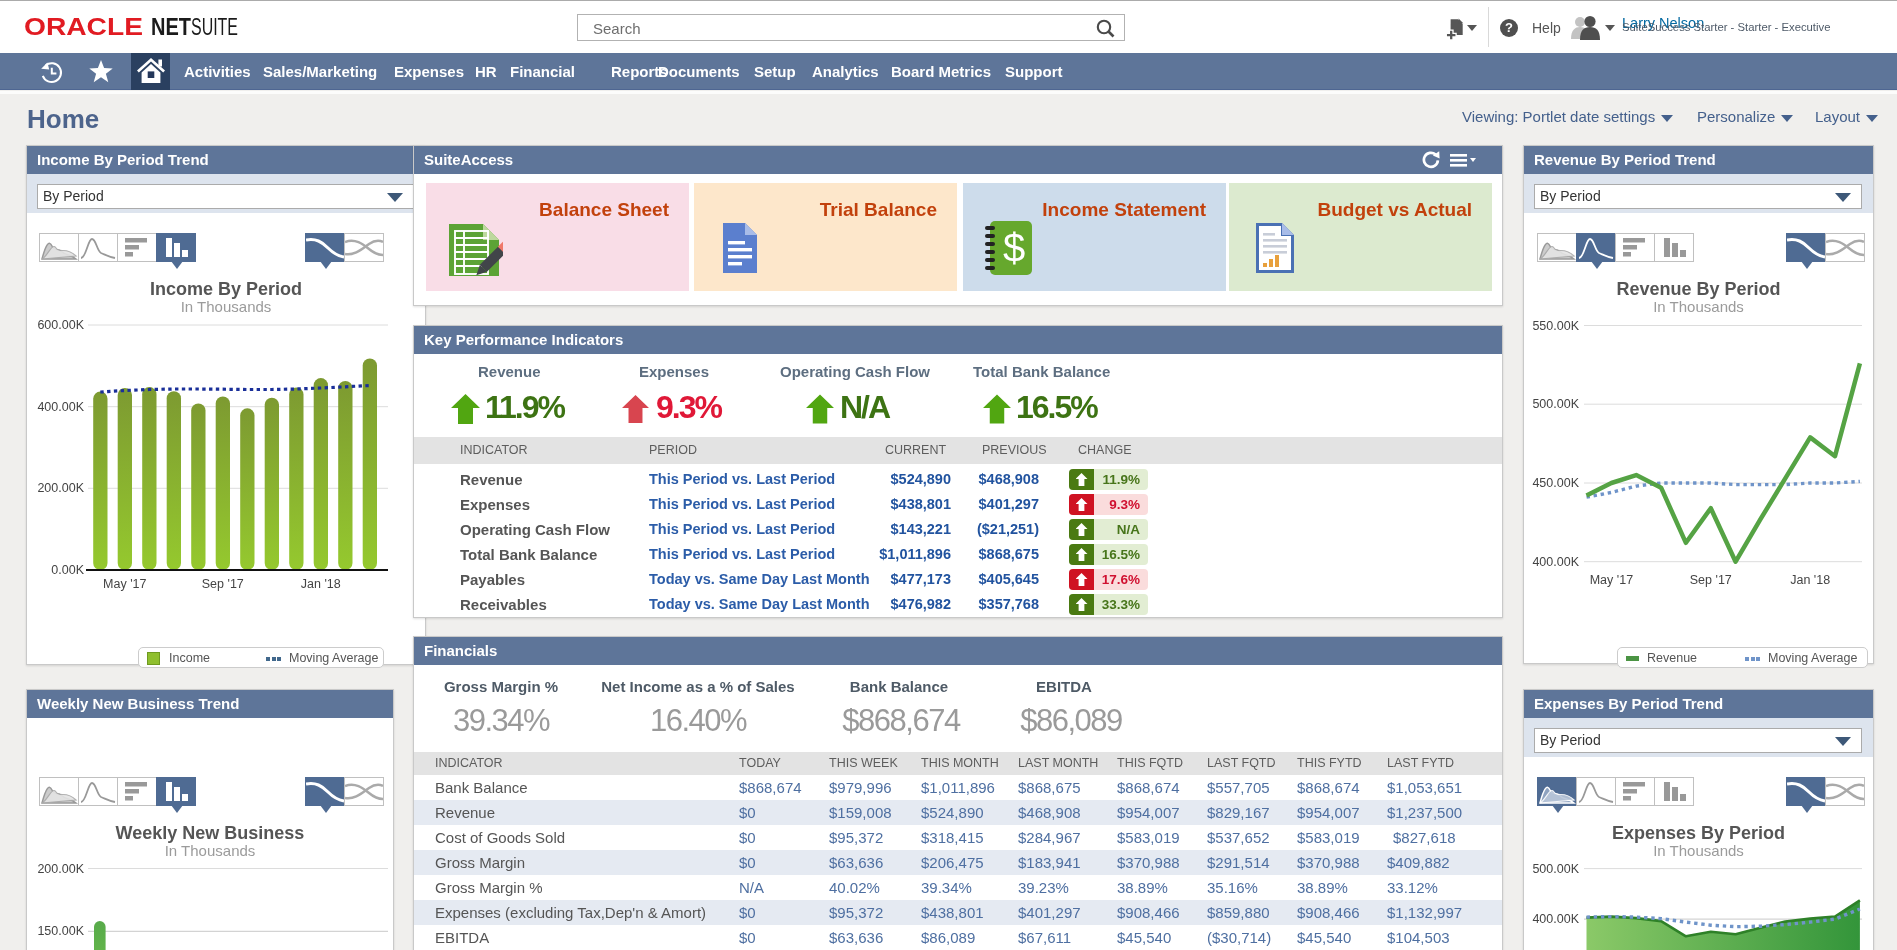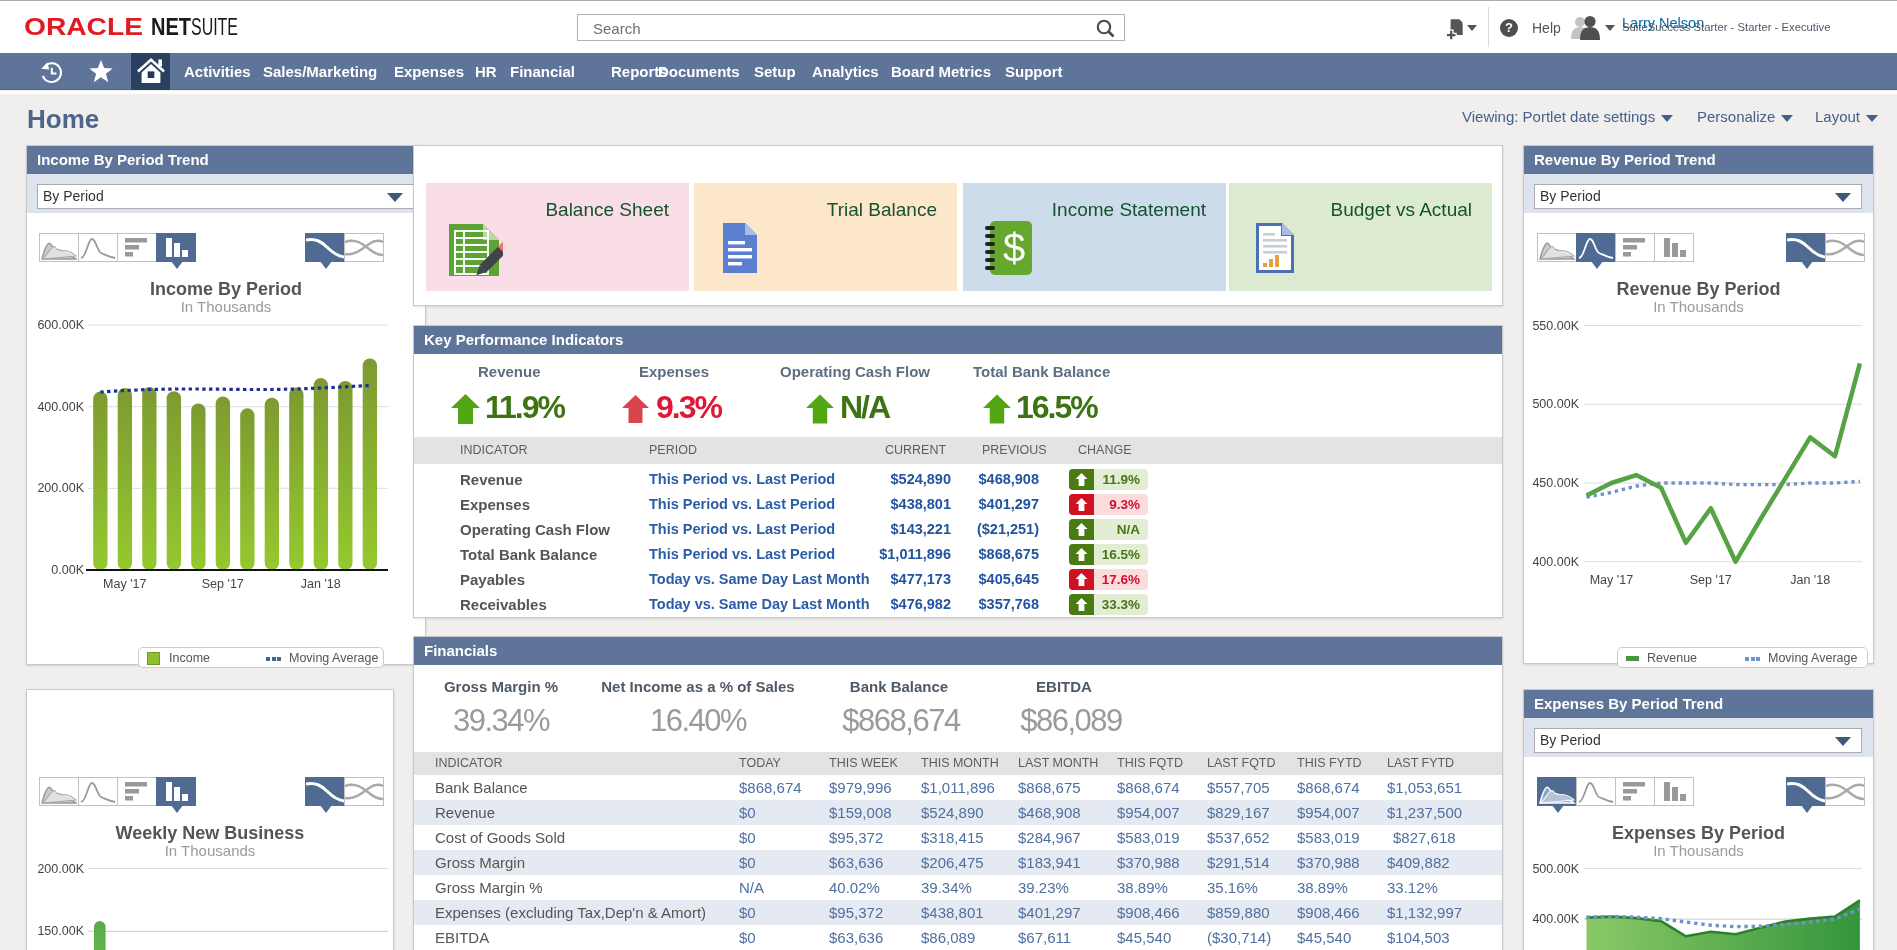"SuiteAccess" div.phead { html: none -> <div>SuiteAccess <svg> <path></path> <path></path> </svg> <svg> <rect></rect> <rect></rect> <rect></rect> <path></path> </svg> </div> }
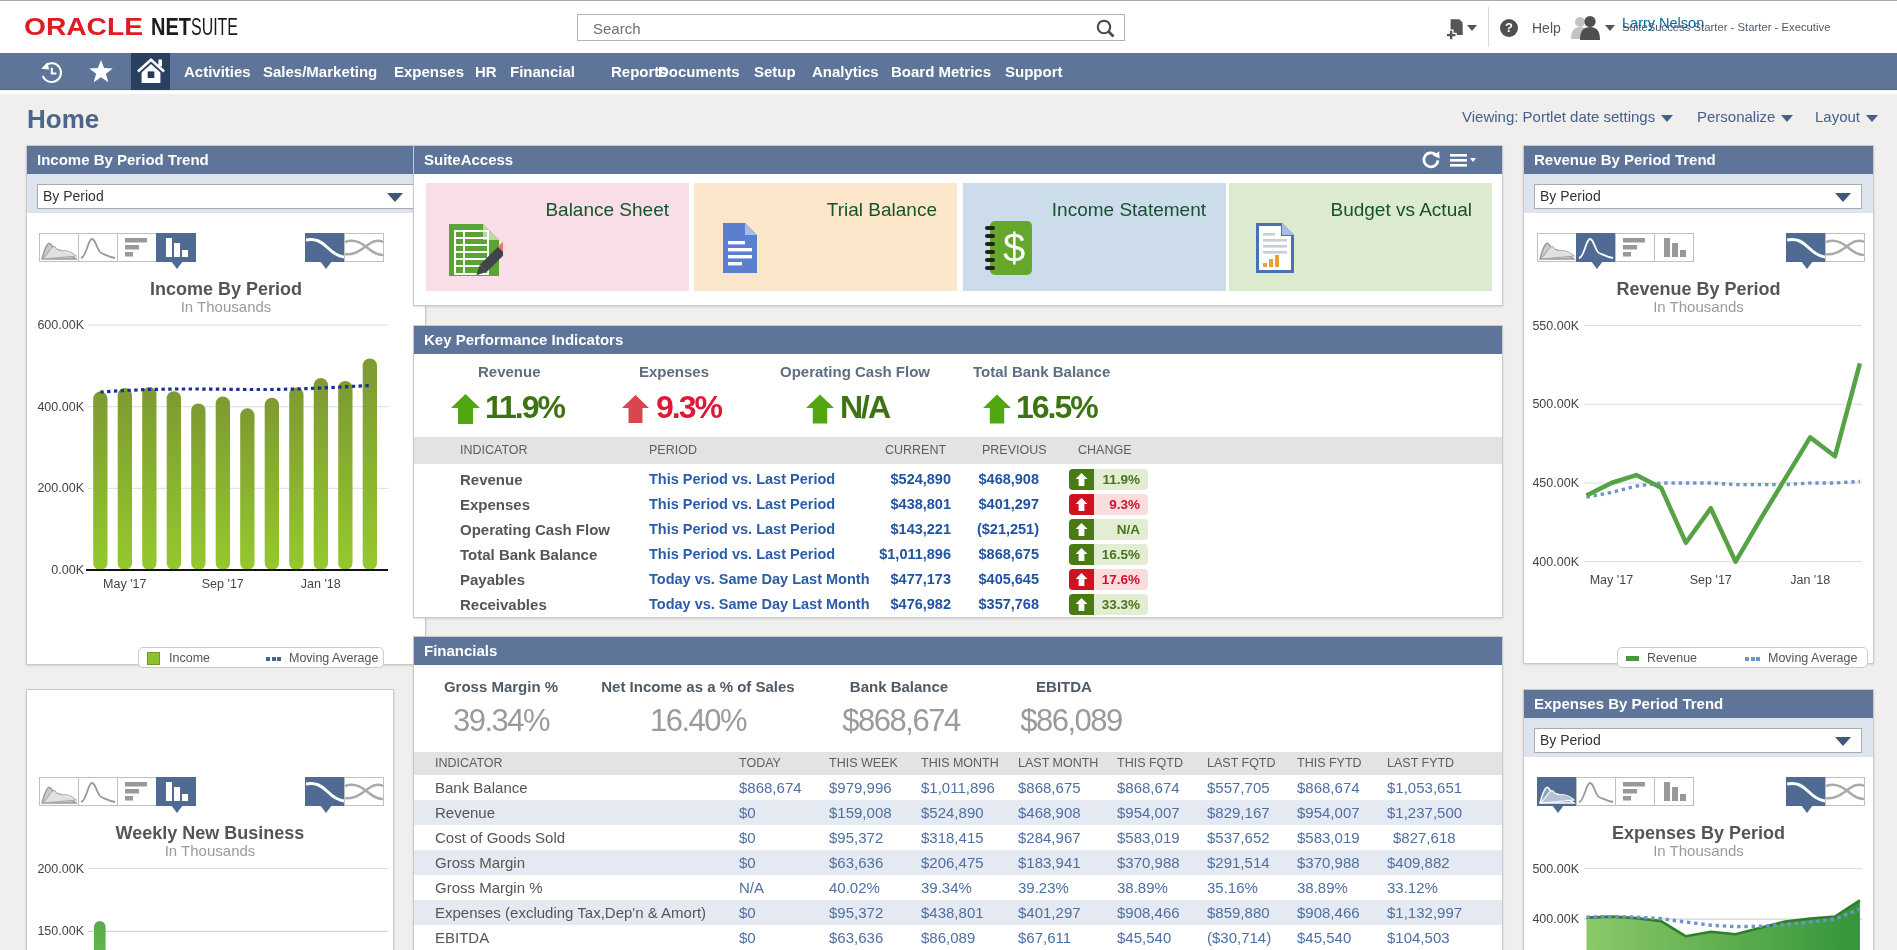"Balance Sheet" .ttitle { color: #14532d -> #c2410c; font-weight: normal -> bold }
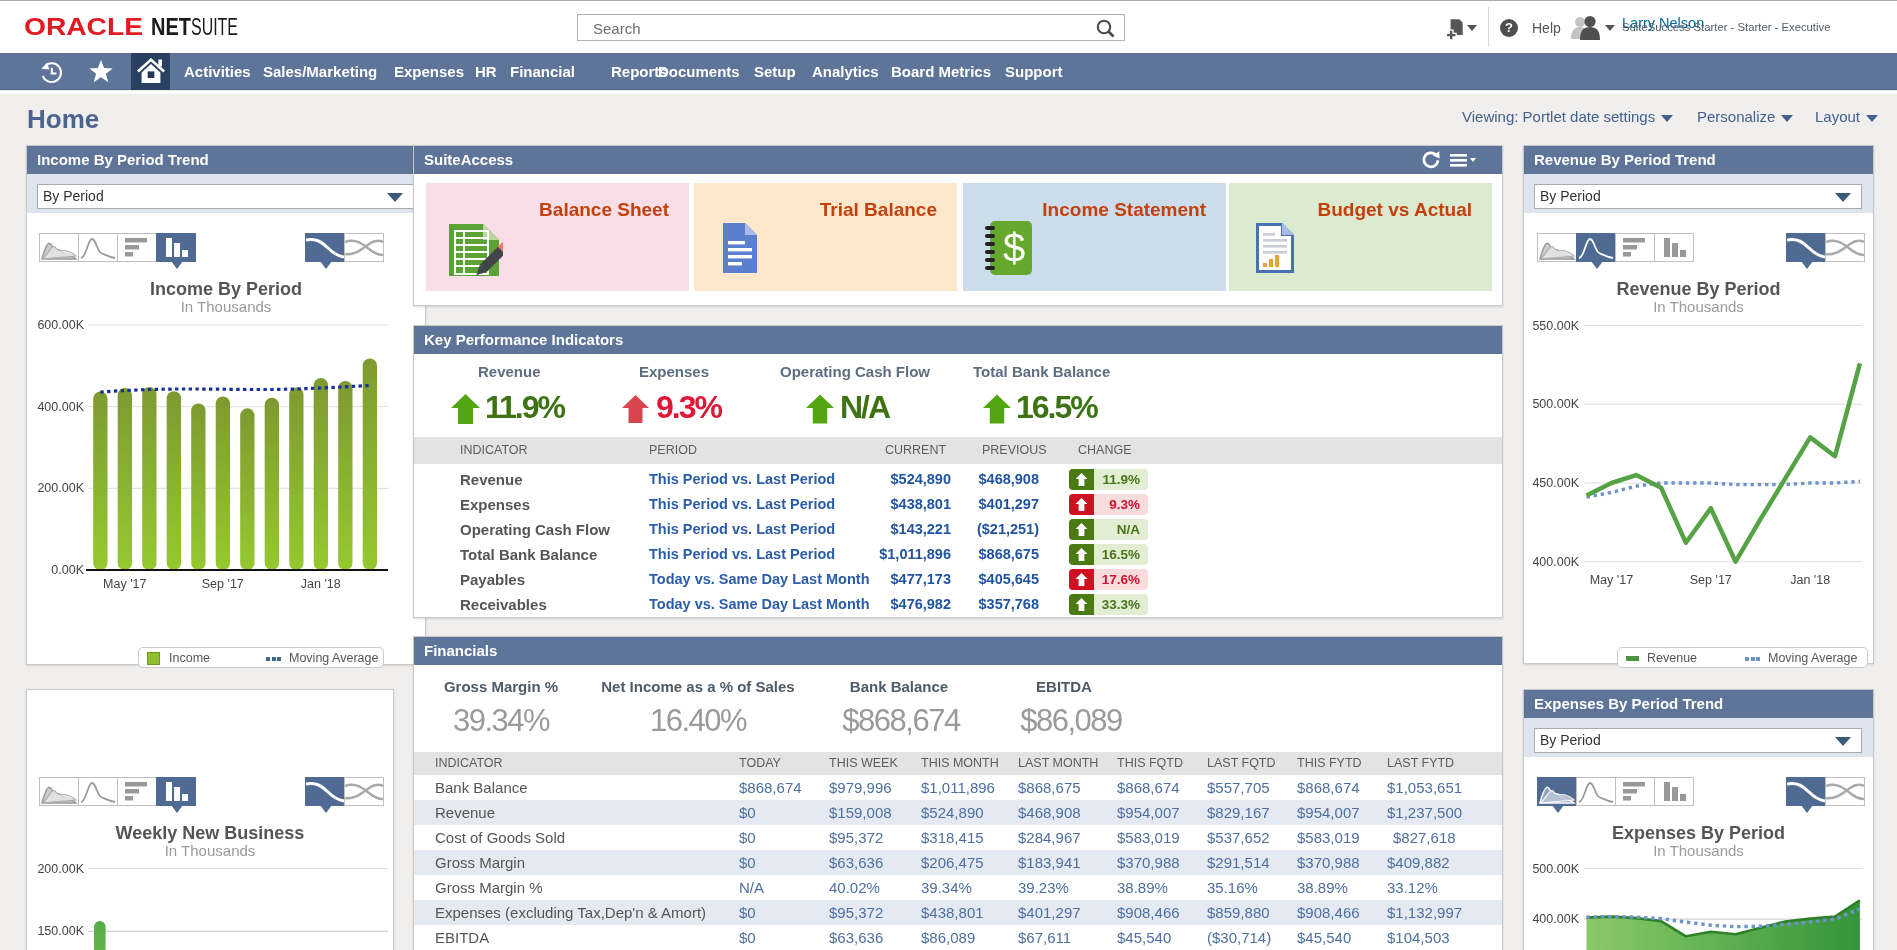"Weekly New Business Trend" div.phead { html: none -> <div>Weekly New Business Trend</div> }
